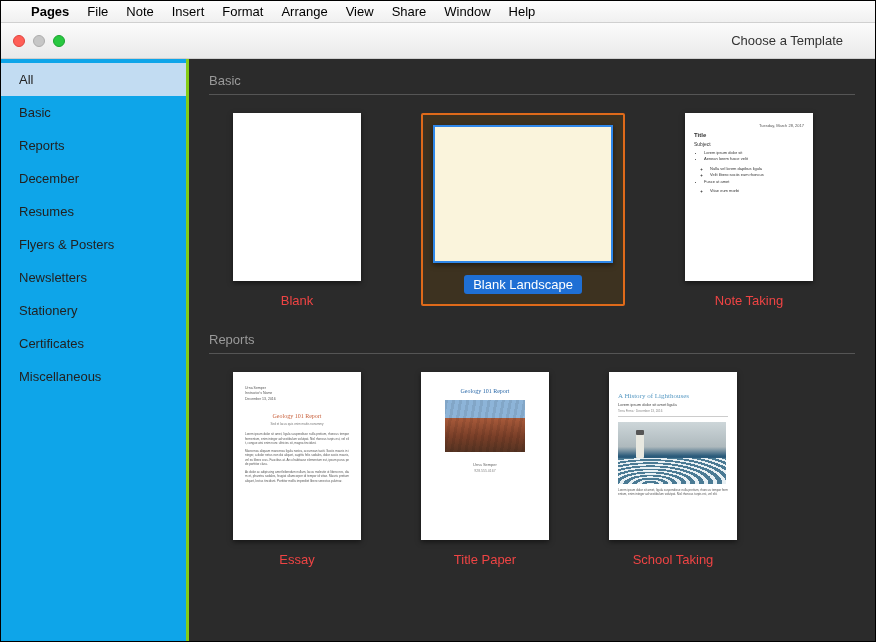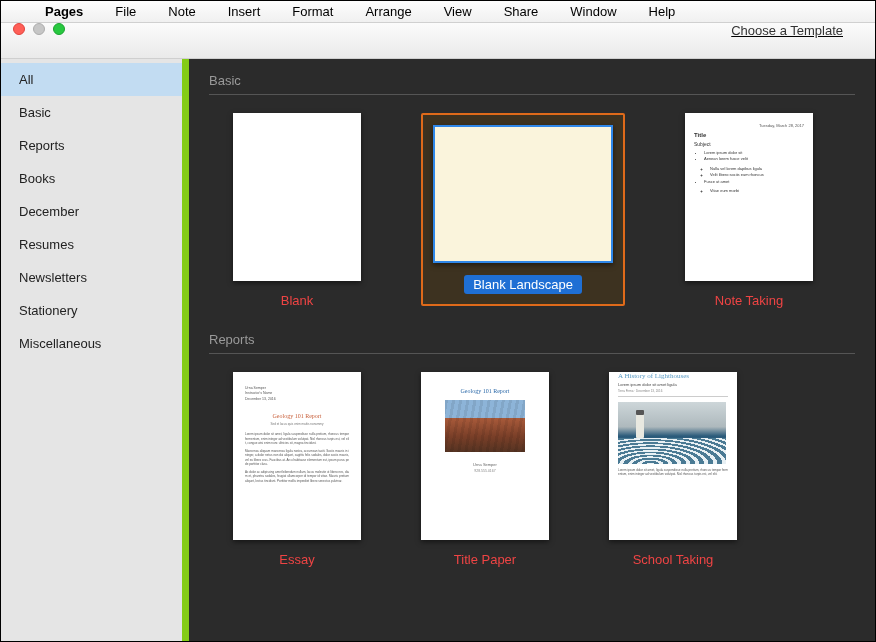"Pages" .menubar { gap: 32px -> 18px }
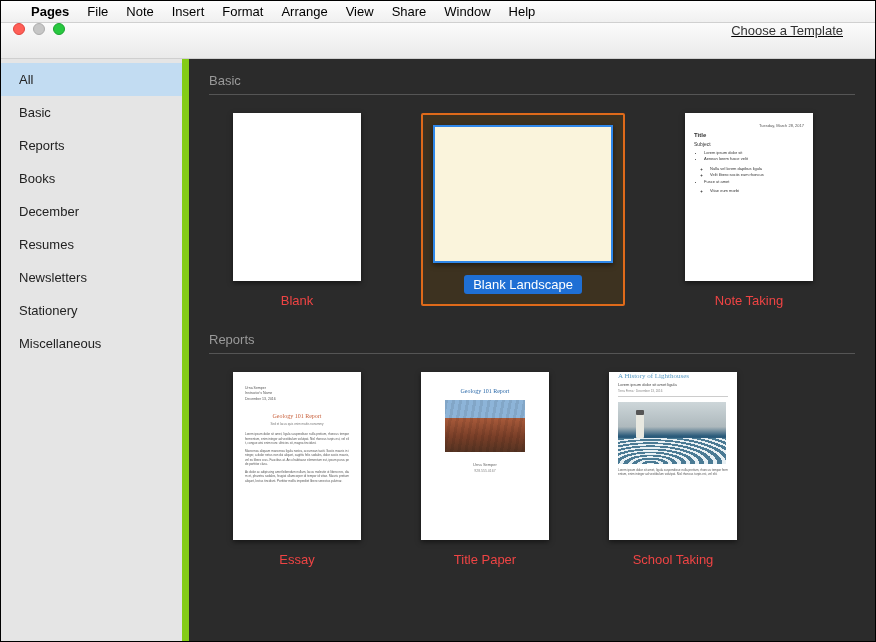"Choose a Template" .titlebar { align-items: none -> center; text-decoration: underline -> none }
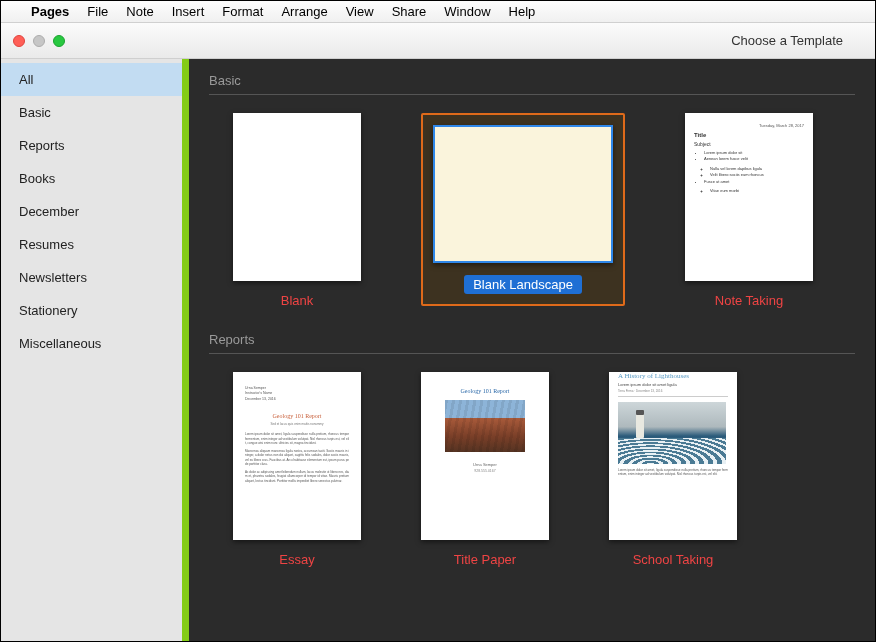"All" .sidebar { background: #e5e5e5 -> #0ea5e9; border-right: 7px solid #84cc16 -> 3px solid #84cc16 }
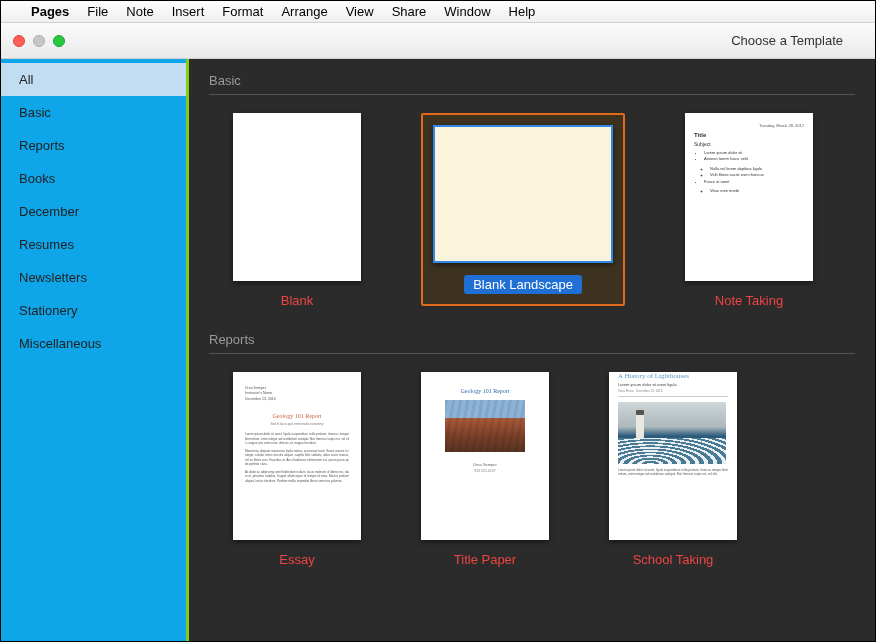"Books" div.sidebar-item { html: <div>Books</div> -> none }
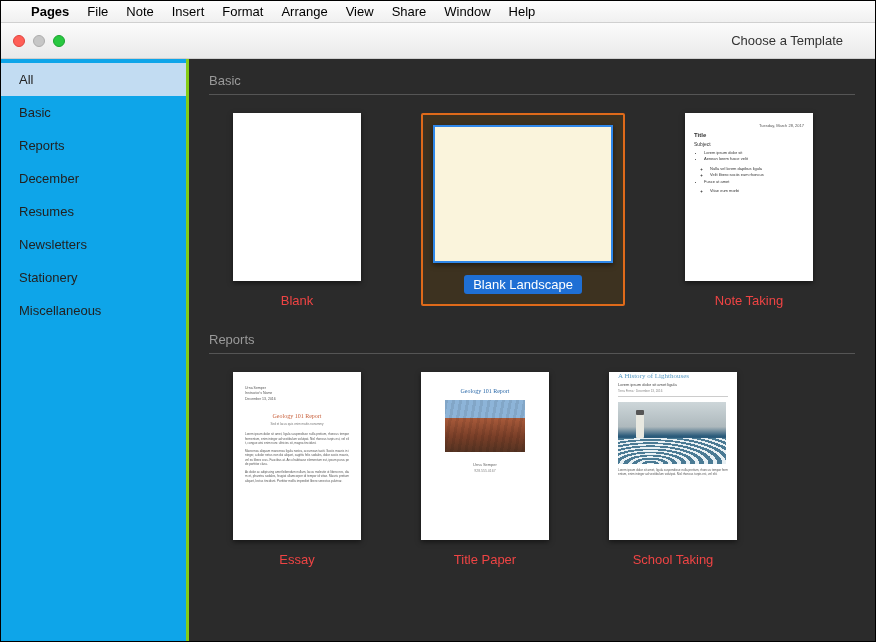"Flyers & Posters" div.sidebar-item { html: none -> <div>Flyers &amp; Posters</div> }
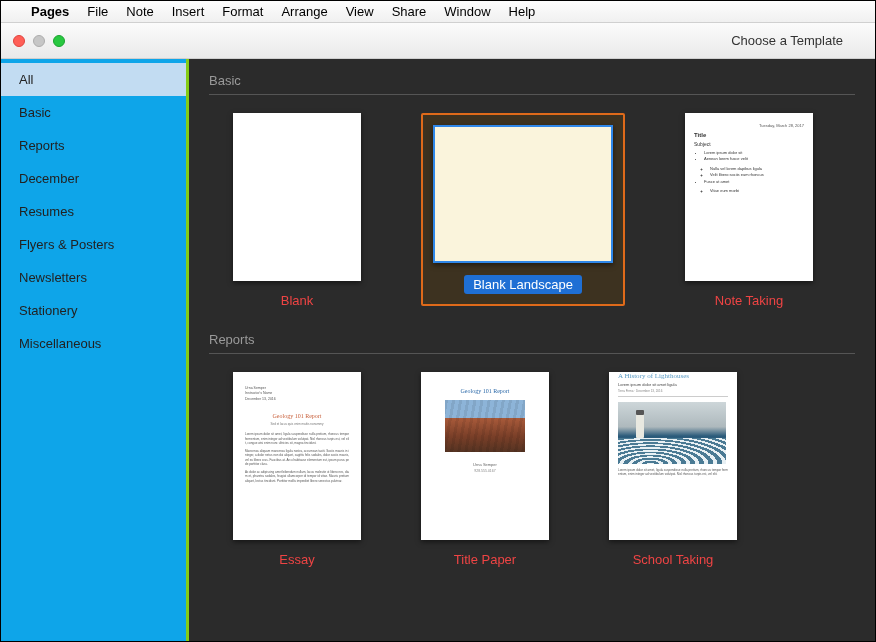"Certificates" div.sidebar-item { html: none -> <div>Certificates</div> }
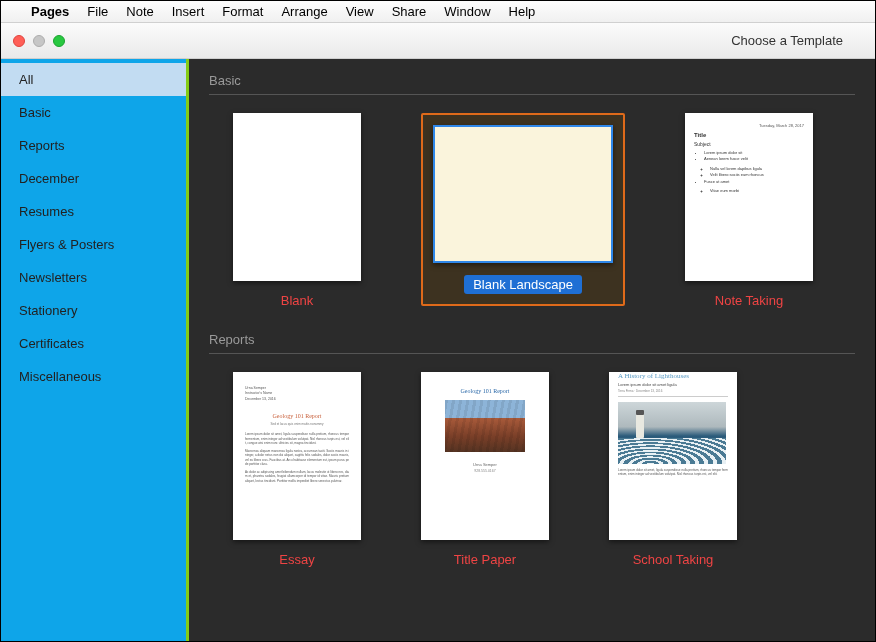"A History of Lighthouses" .school-thumb { padding: 0 9px -> 20px 9px }
